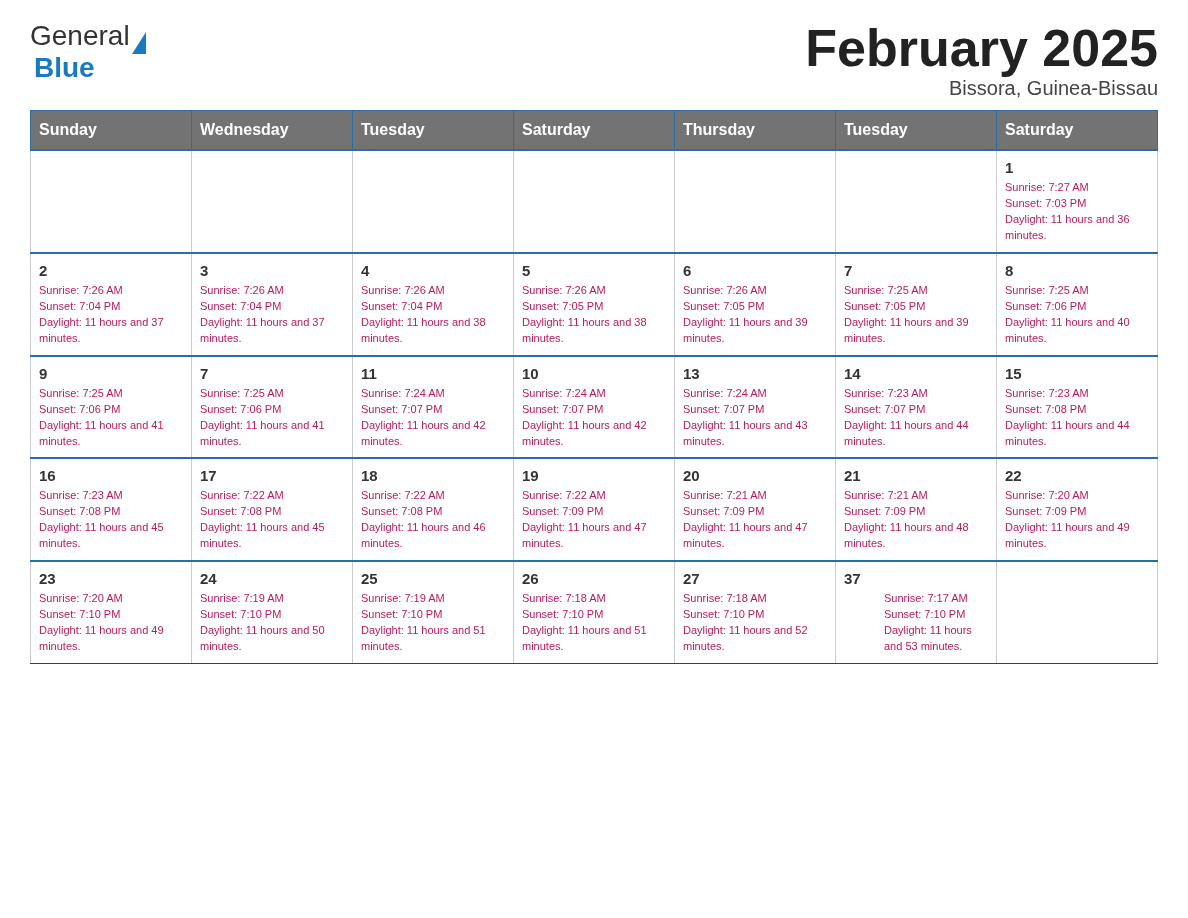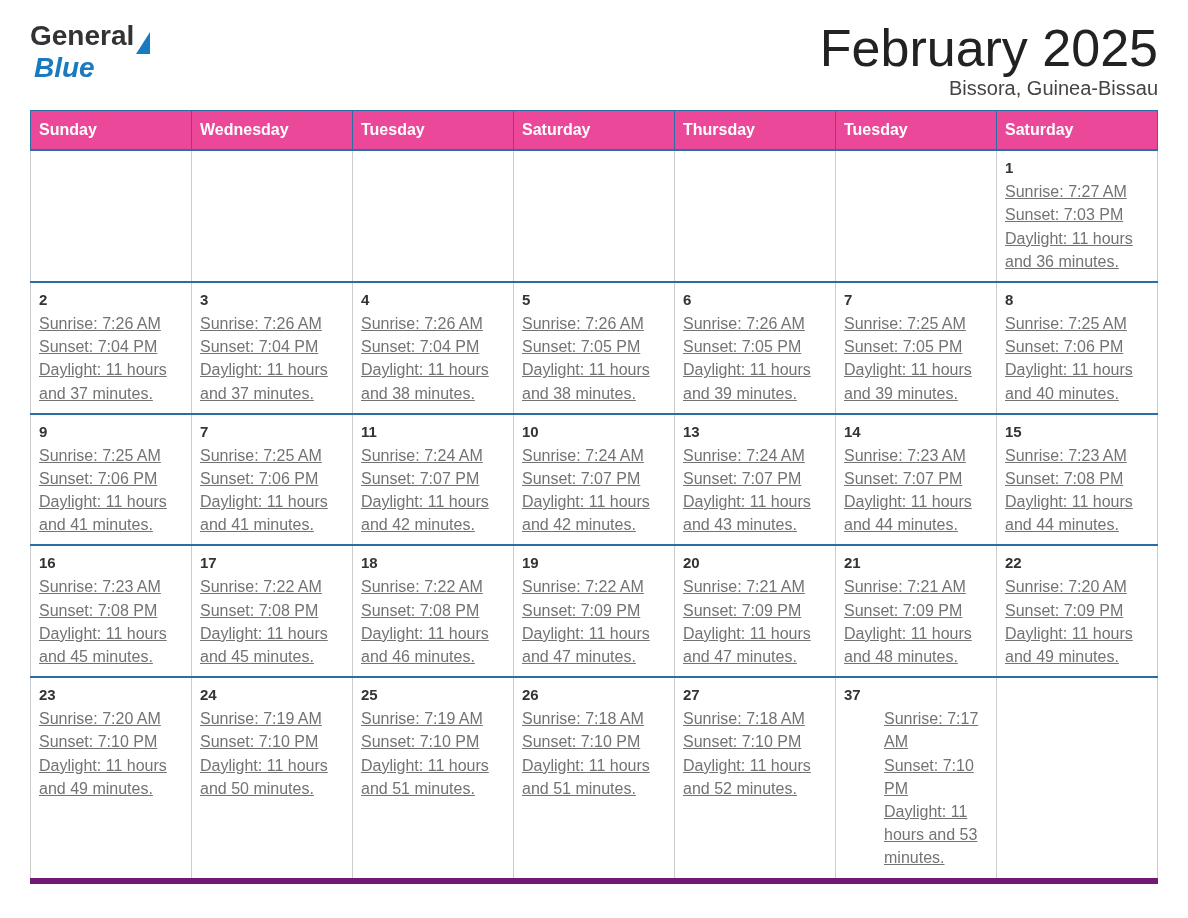"General" .logo-text-general { font-weight: bold -> normal }
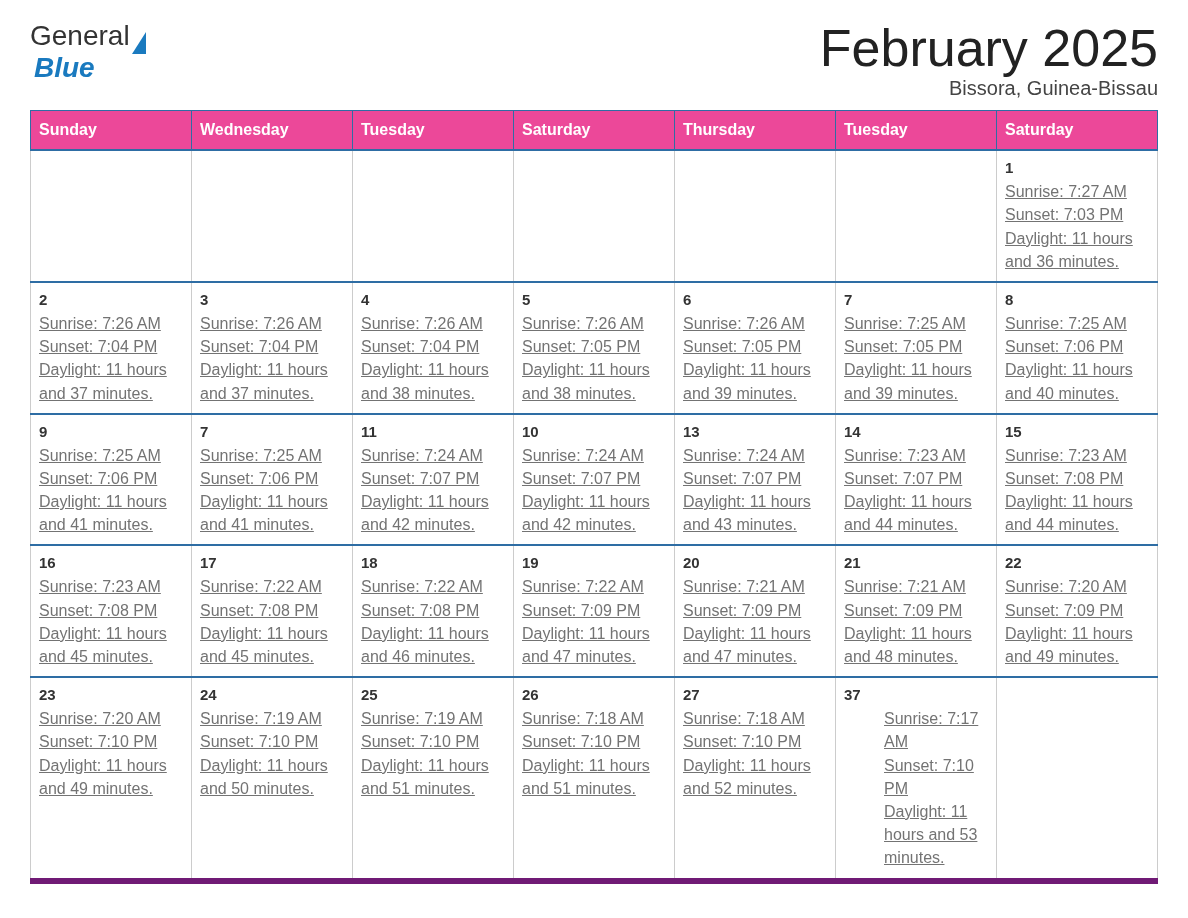"Blue" span { font-style: italic -> none }
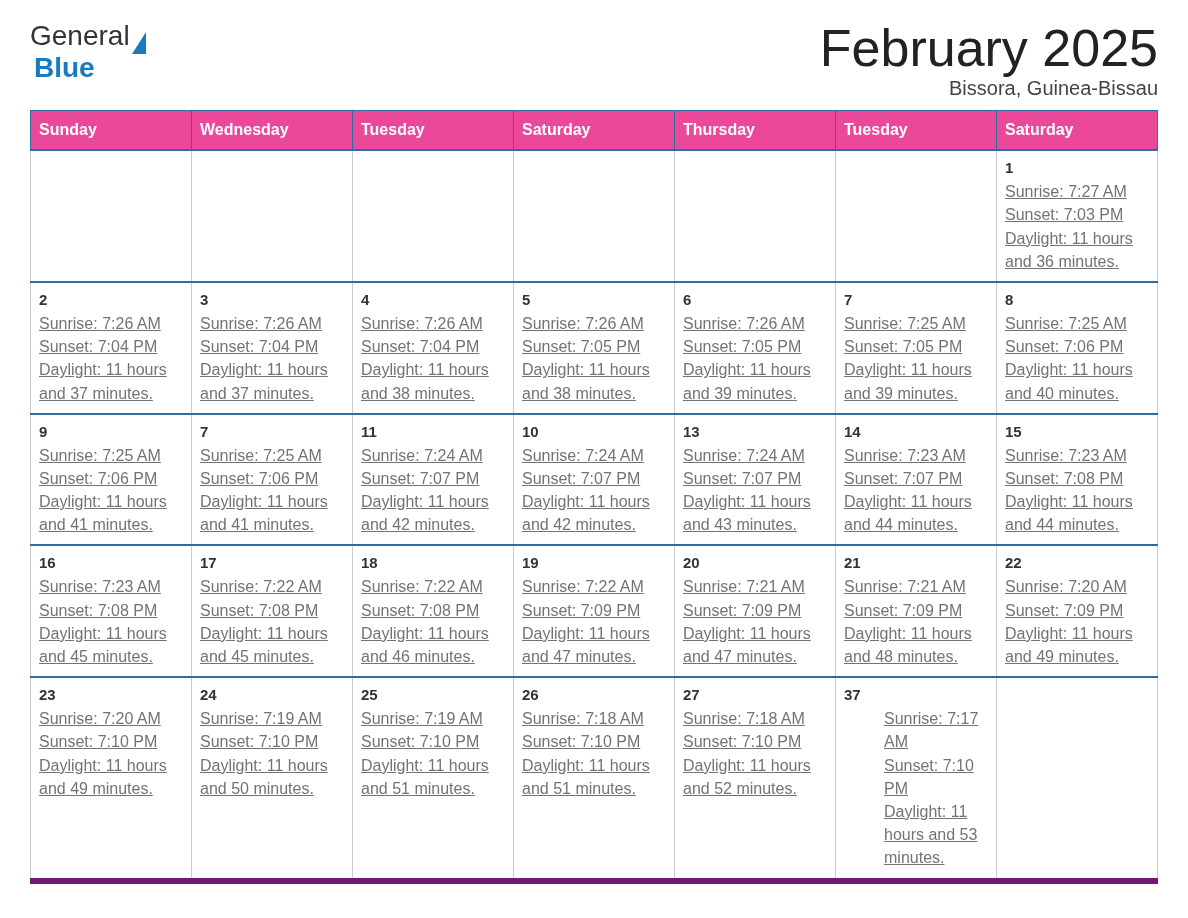"February 2025" .title-block h1 { font-weight: normal -> bold }
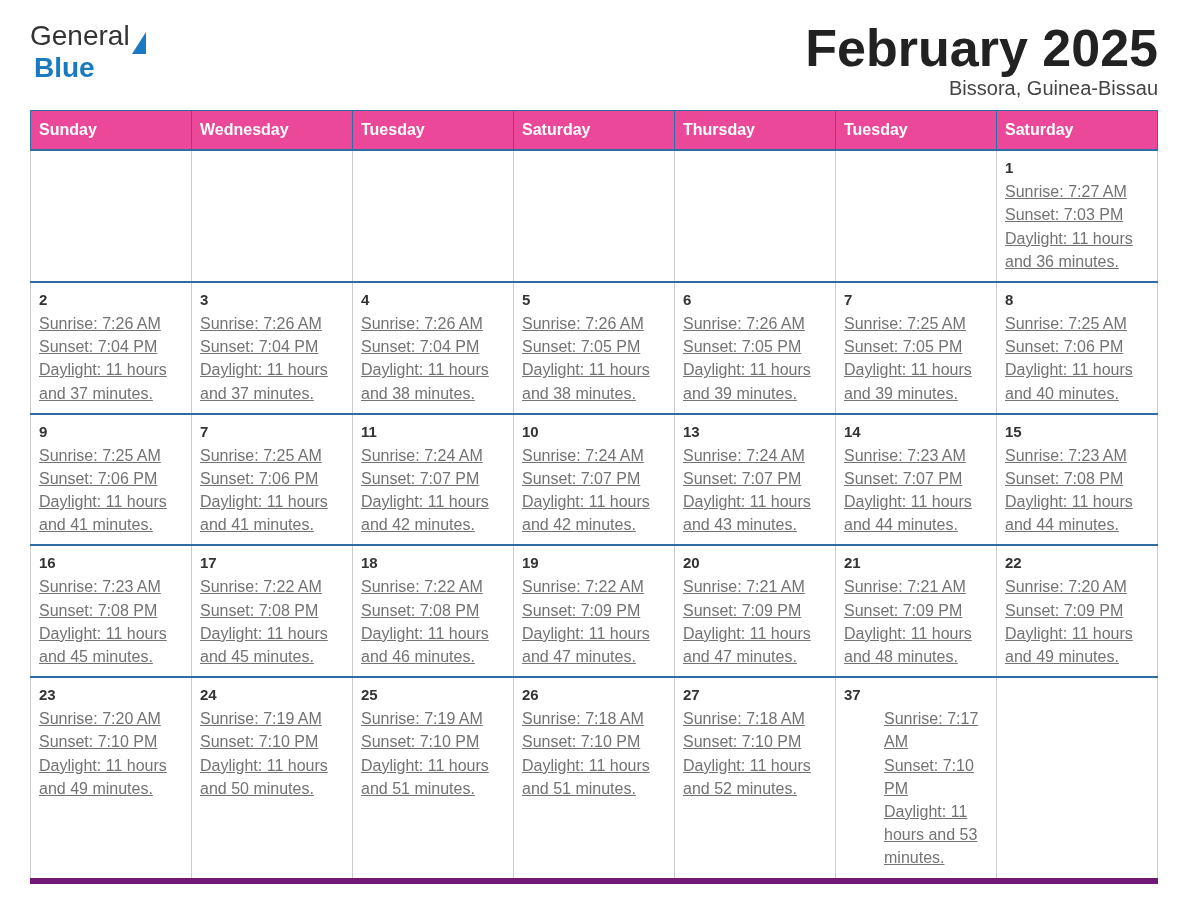"Sunday" .calendar th { background-color: #ec4899 -> #737373 }
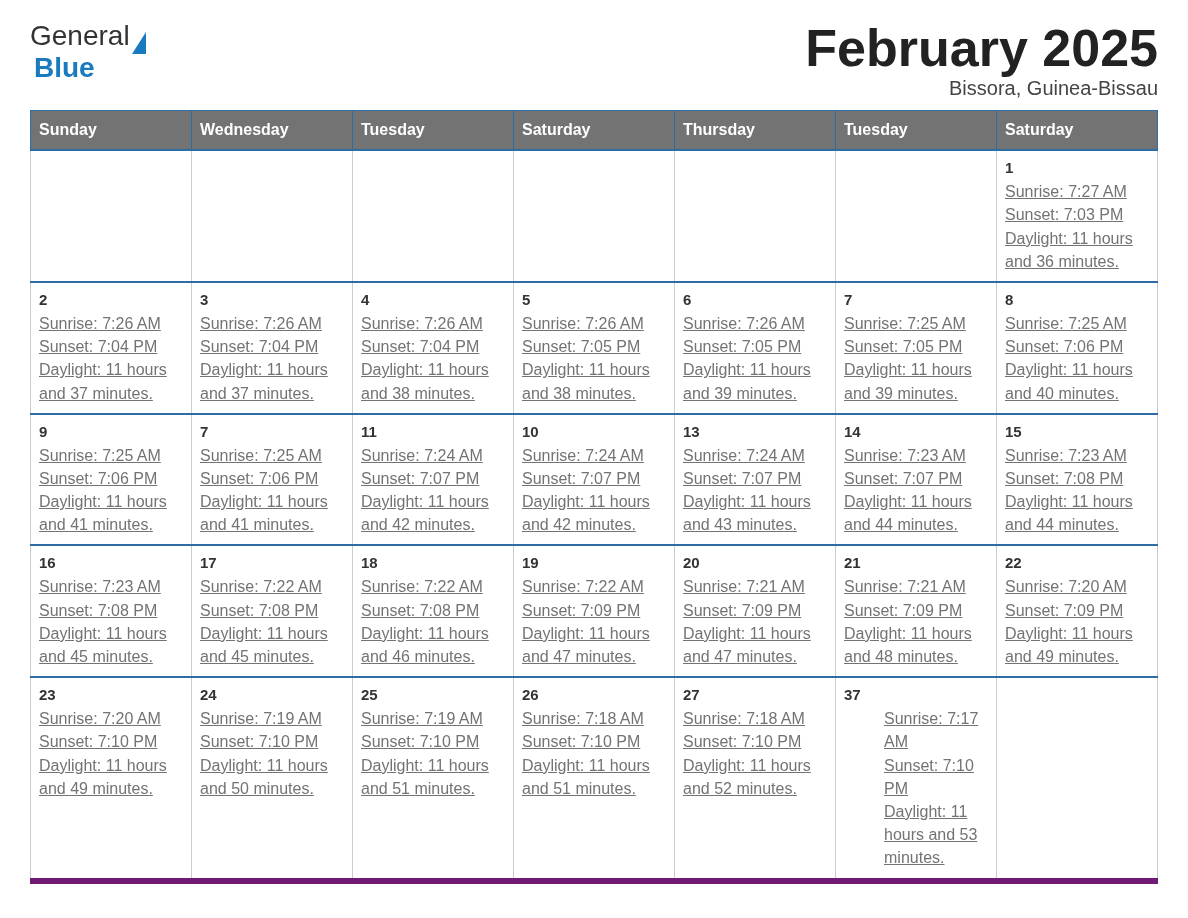"Sunrise: 7:27 AM" .day-info { color: #737373 -> #be185d; font-size: 16px -> 11px; text-decoration: underline -> none }
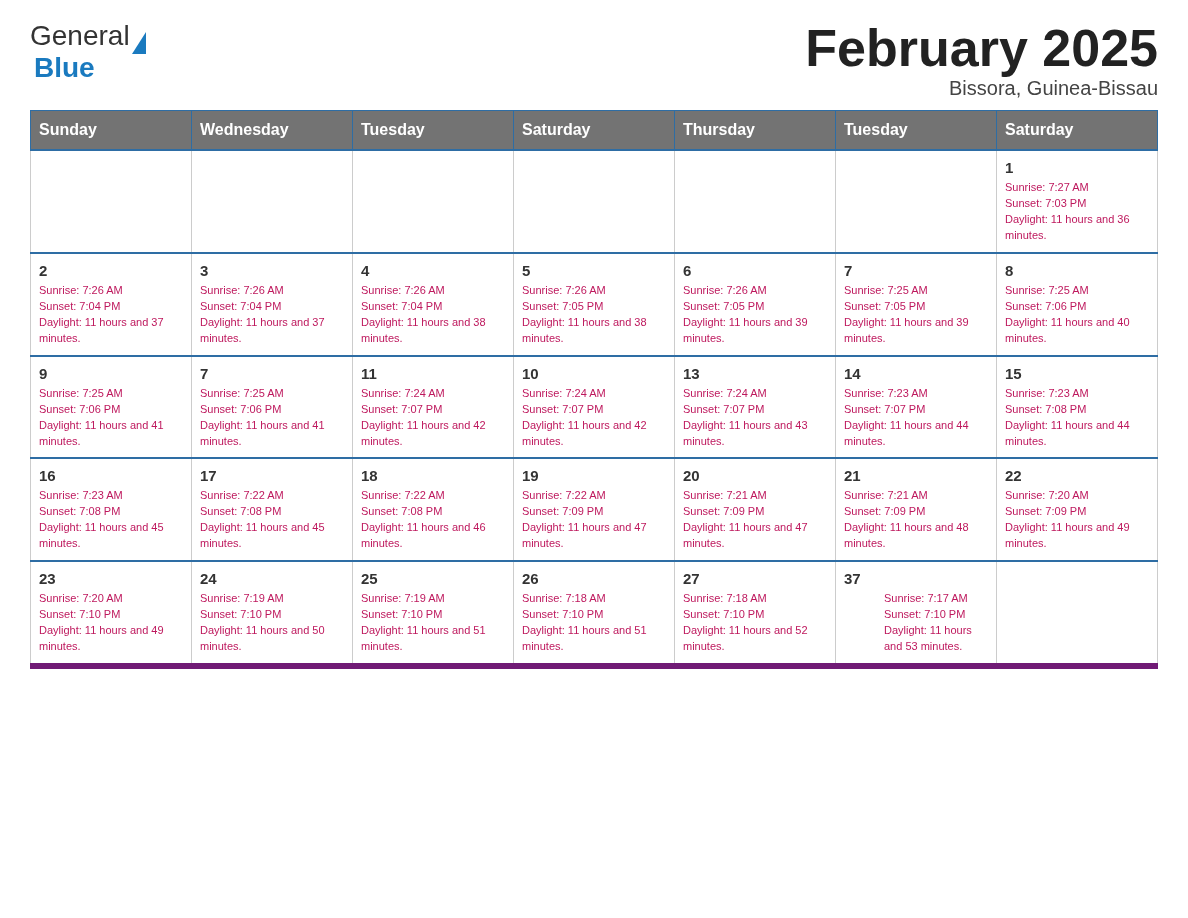"23" .last-row td { border-bottom: 6px solid #701a75 -> 1px solid #701a75 }
